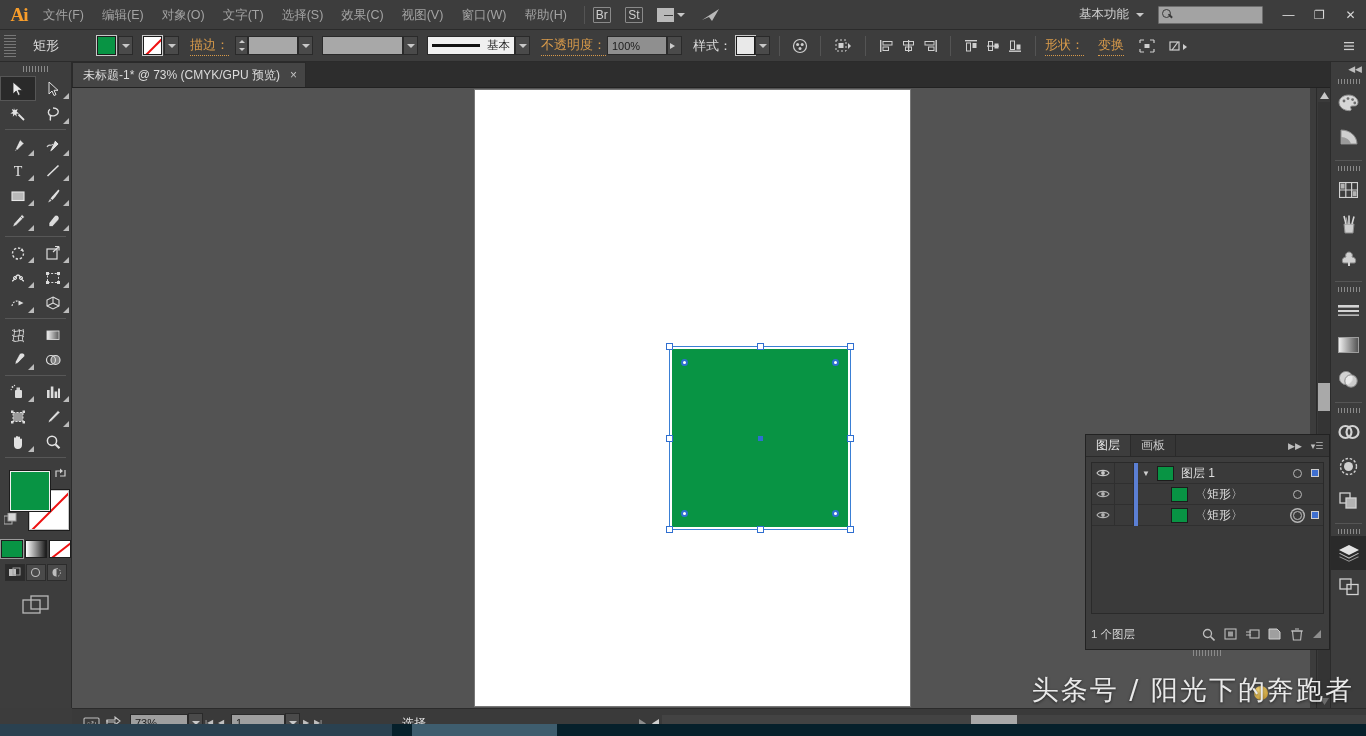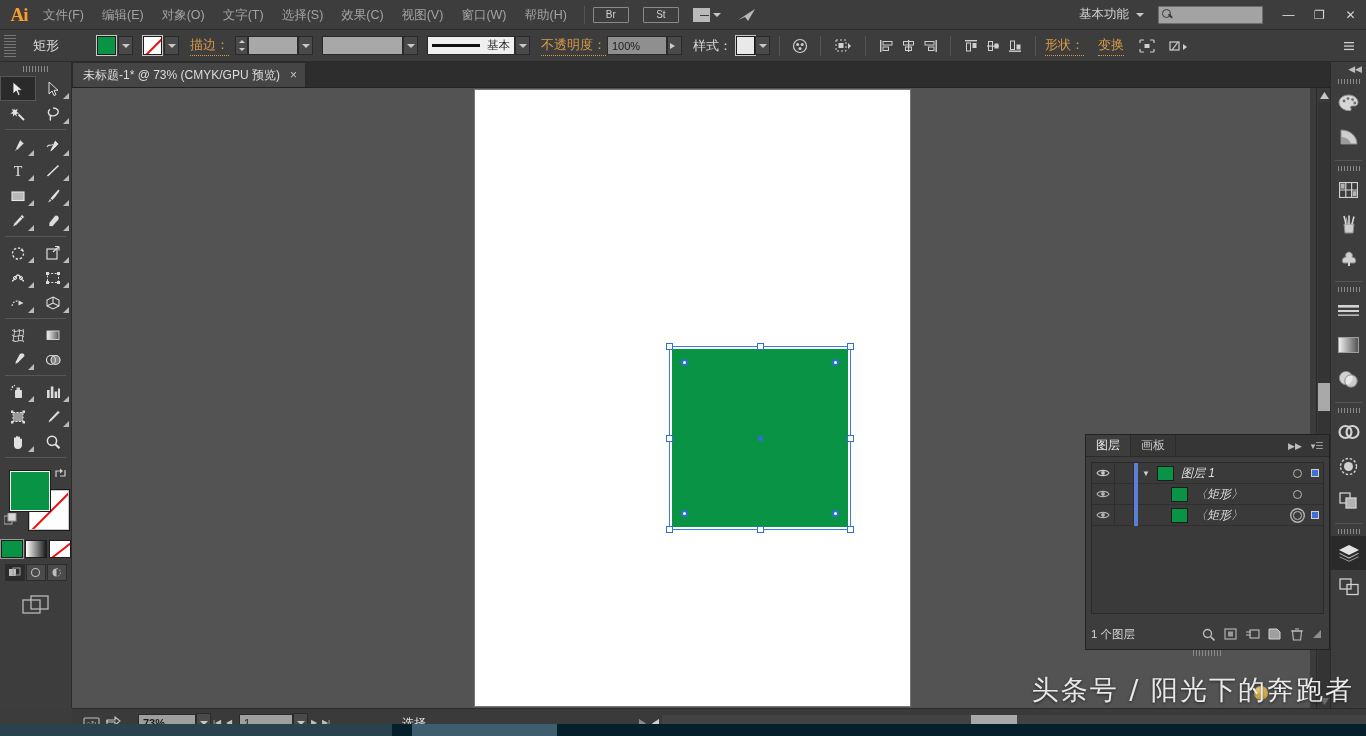"Br" .mb-badge { font-size: 10px -> 12px; width: 36px -> 18px }
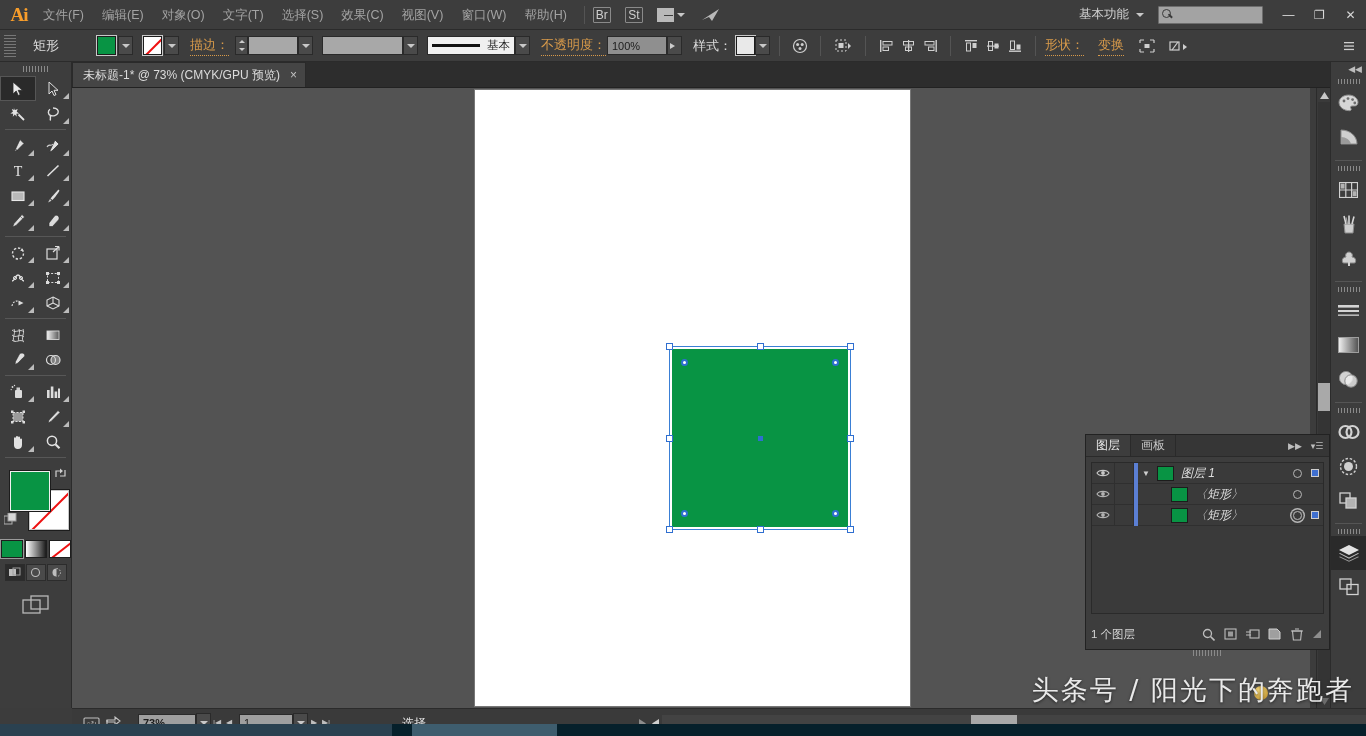"图层 1" .l-name { font-style: italic -> none }
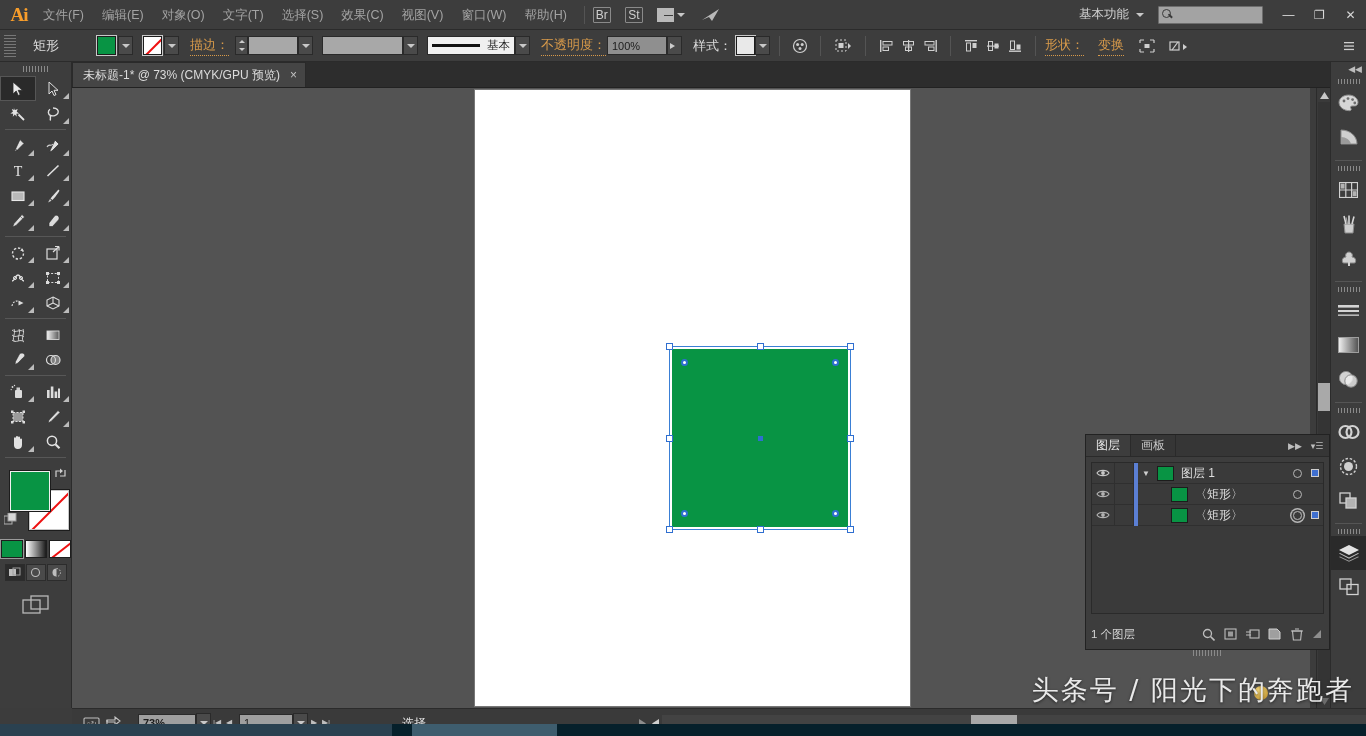"73%" span.zoomfield { font-weight: bold -> none; margin-left: 14px -> 6px }
